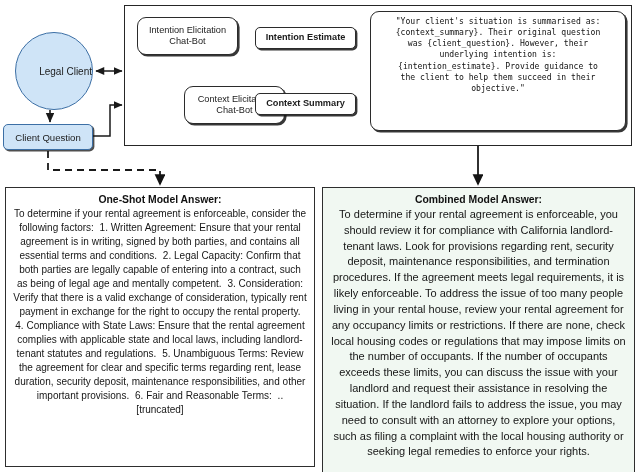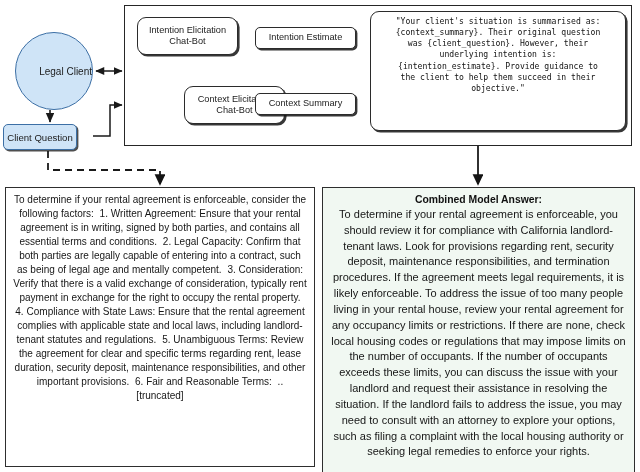"Intention Estimate" .inter-node { font-weight: none -> bold }
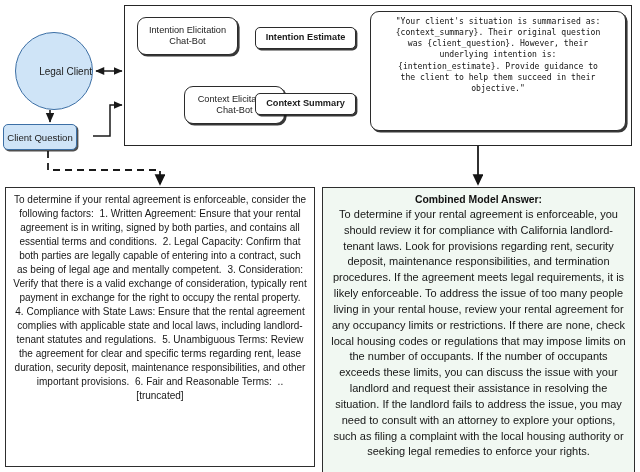"Client Question" .client-question { width: 74px -> 90px }
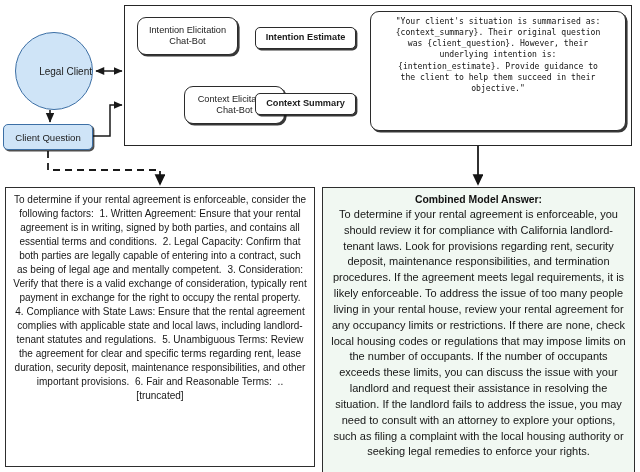"One-Shot Model Answer:" span.answer-title { html: none -> <span>One-Shot Model Answer:</span> }
